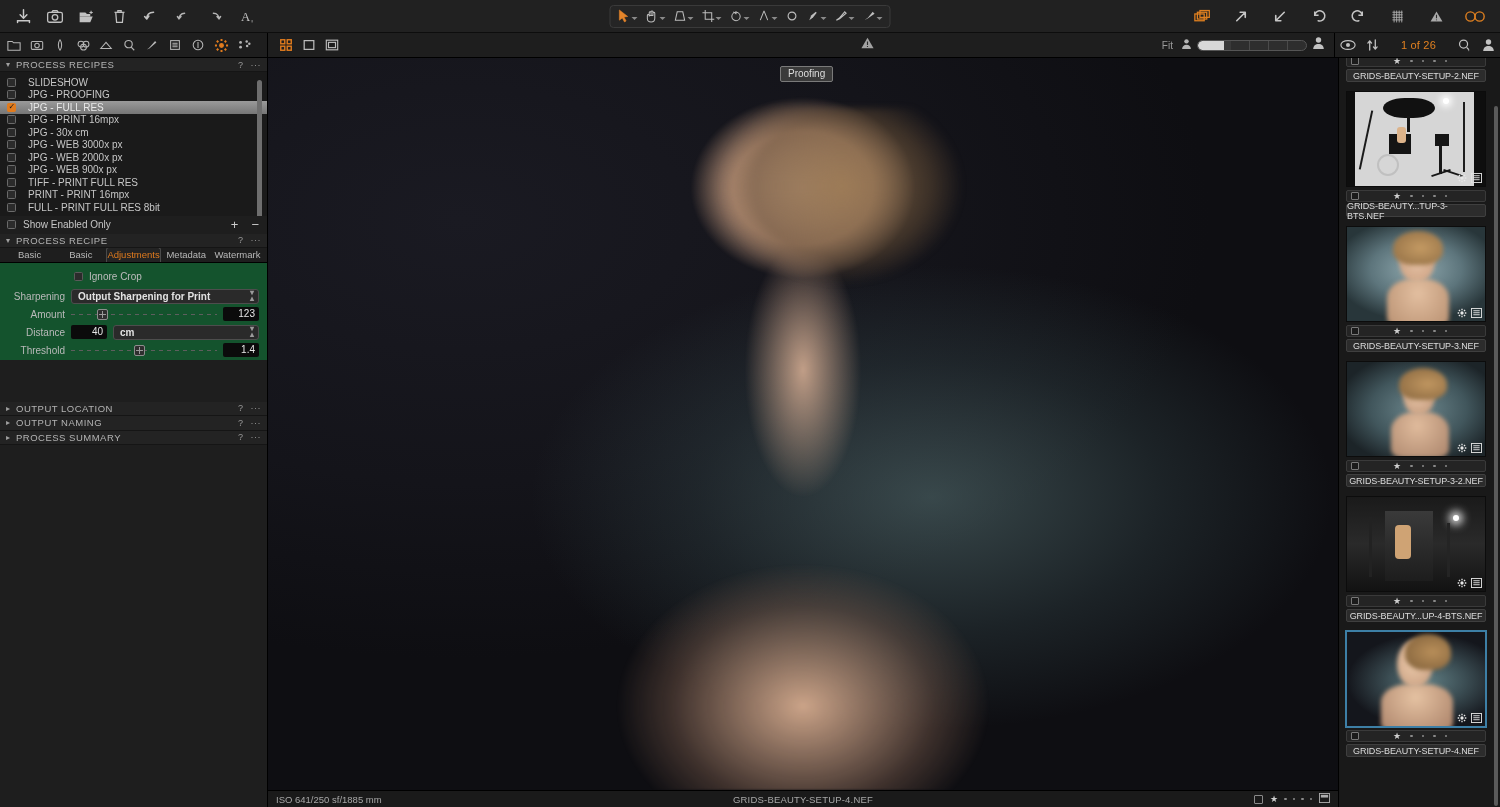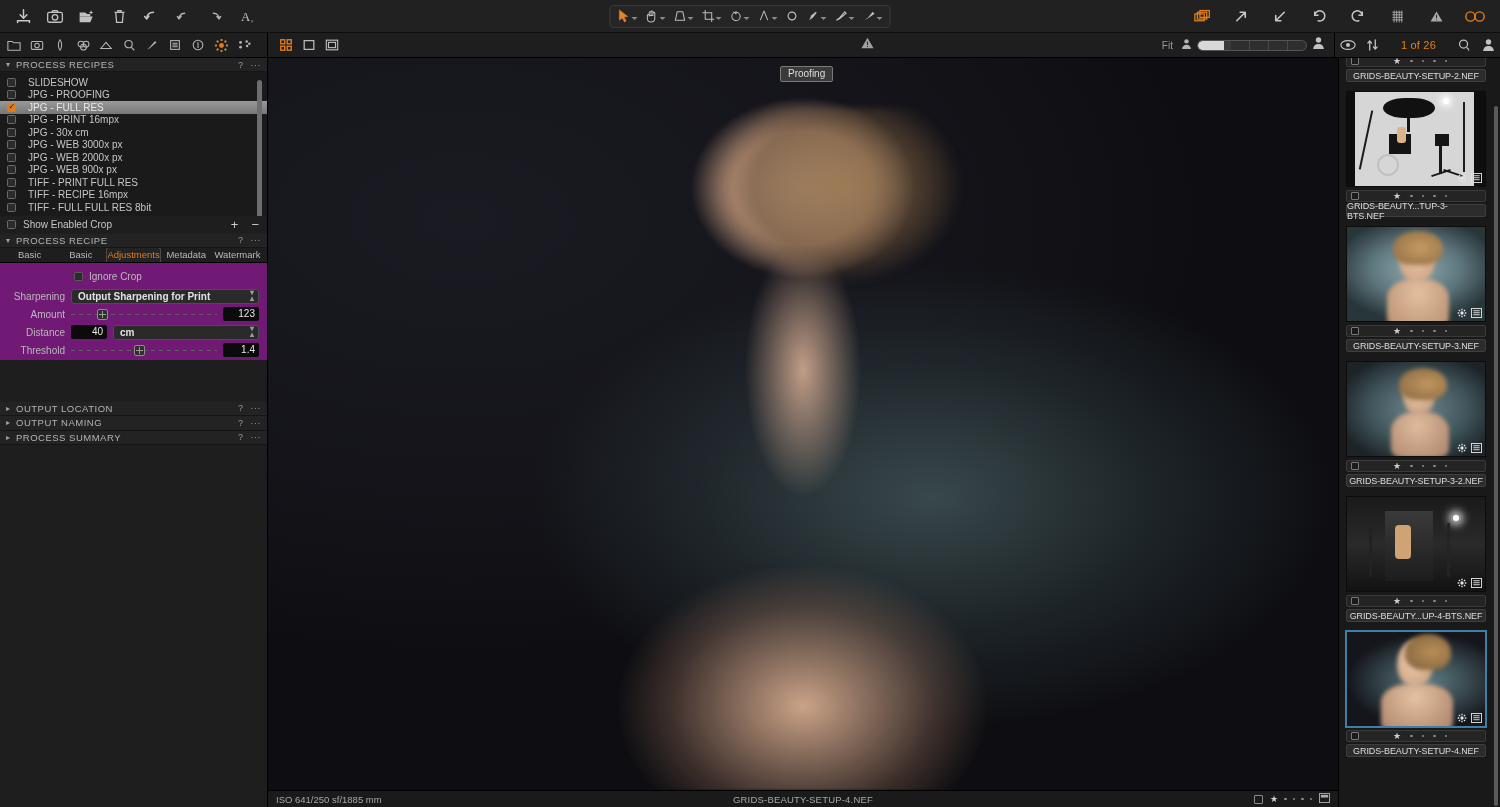"TIFF - RECIPE 16mpx" span { text: TIFF - RECIPE -> PRINT - PRINT }
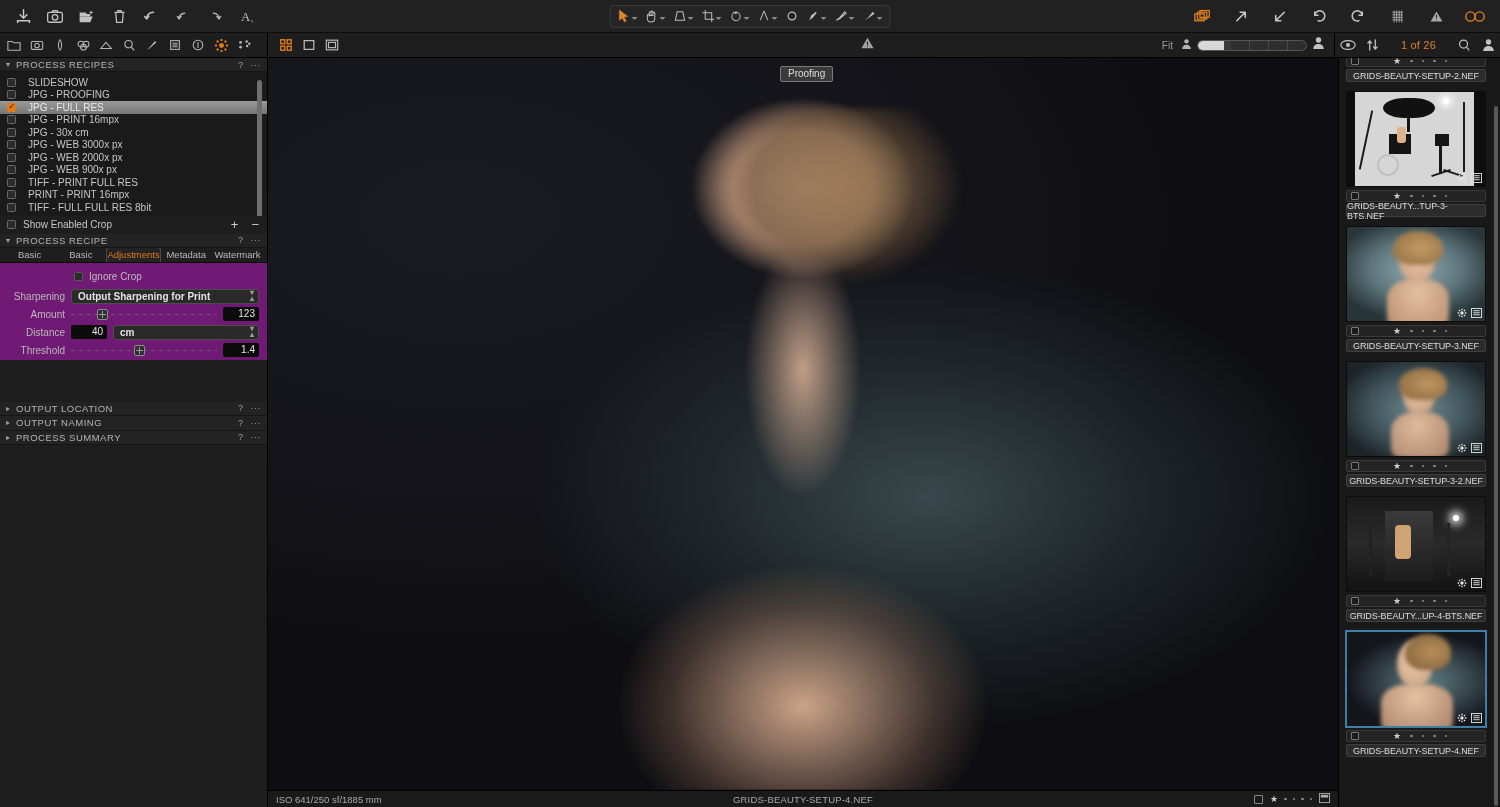"TIFF - FULL FULL RES" span { text: TIFF - FULL -> FULL - PRINT }
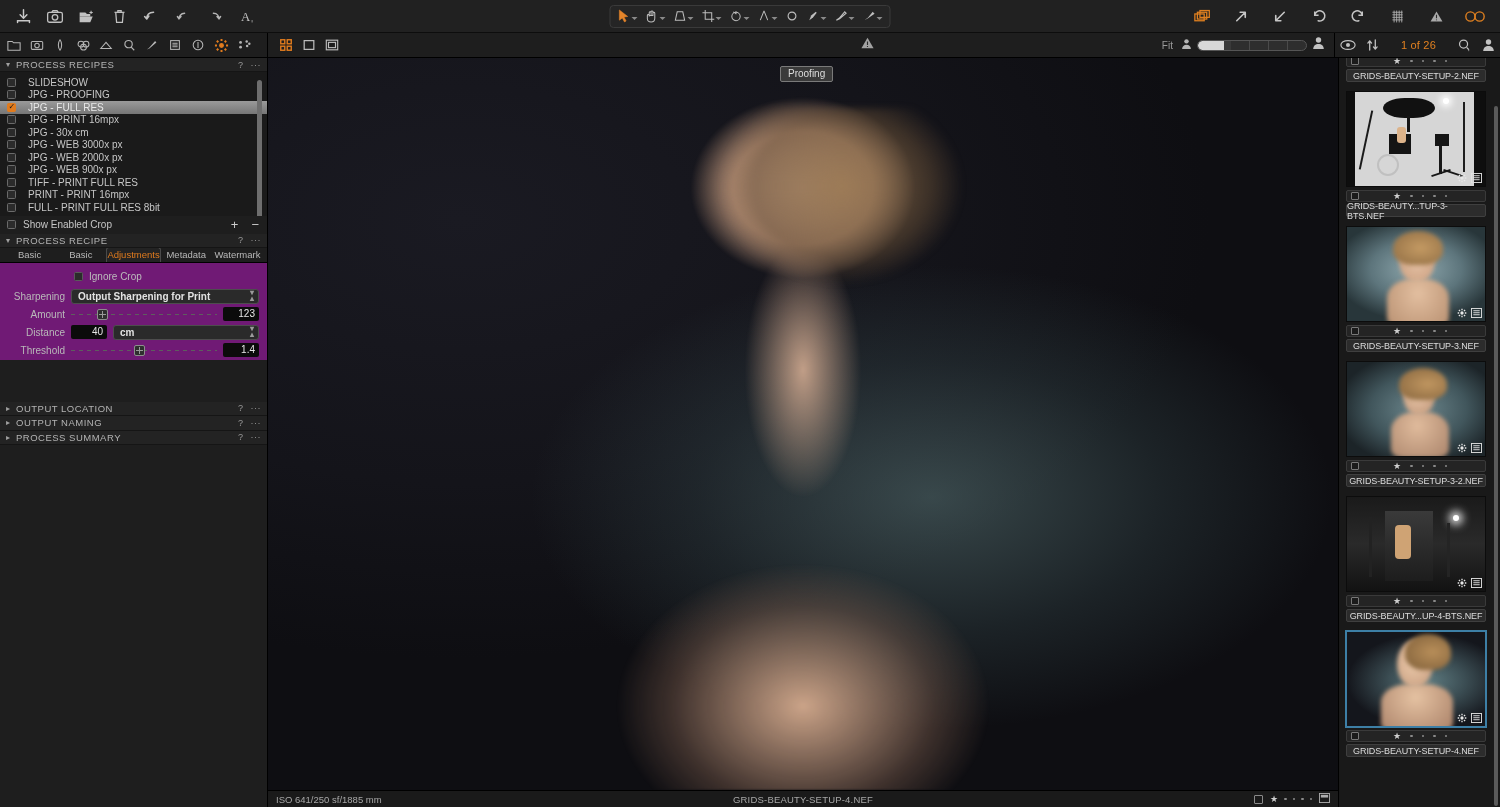"Show Enabled Crop" span { text: Crop -> Only }
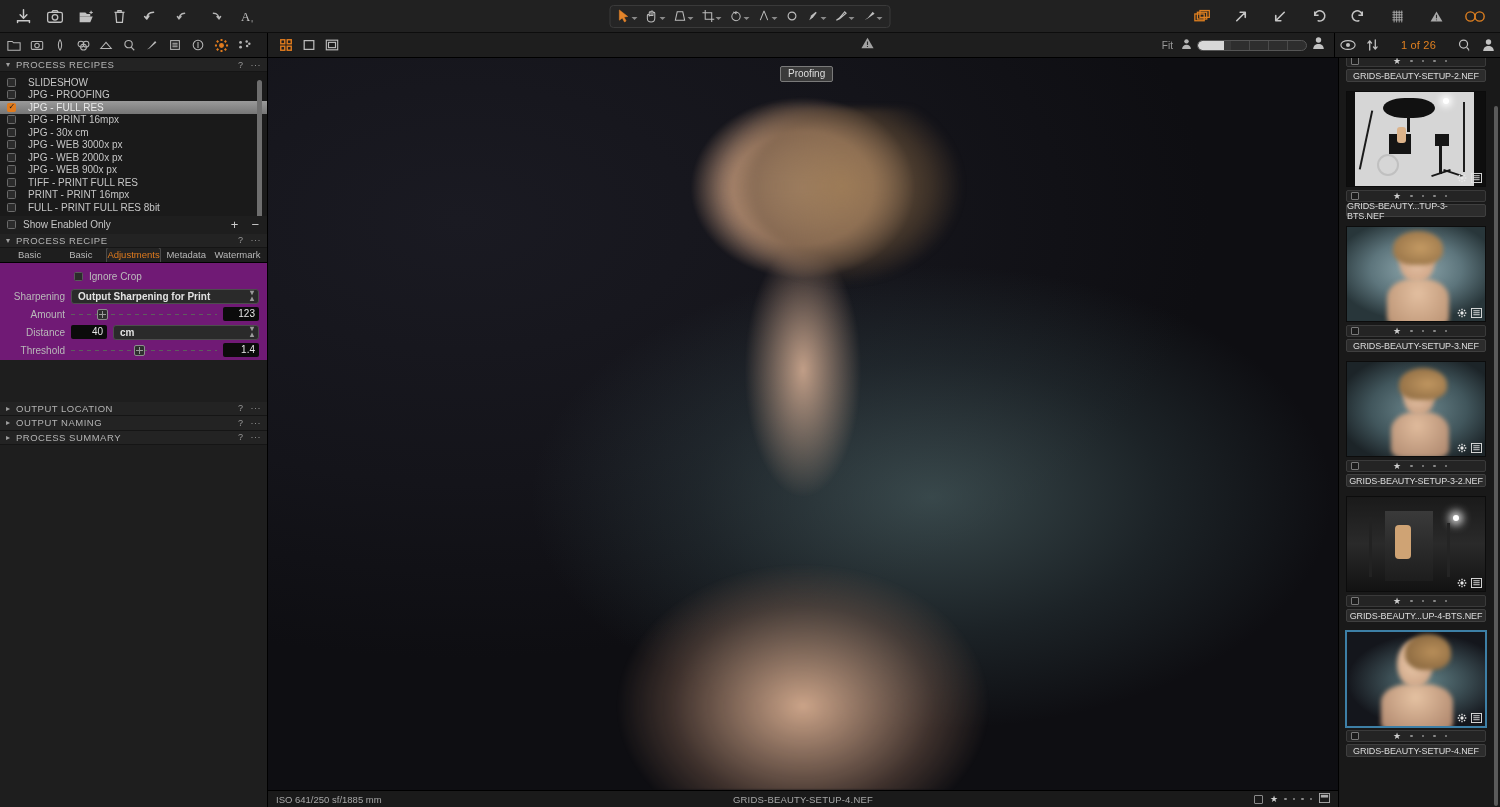"Ignore Crop" .adjust { background: #701a75 -> #14532d }
